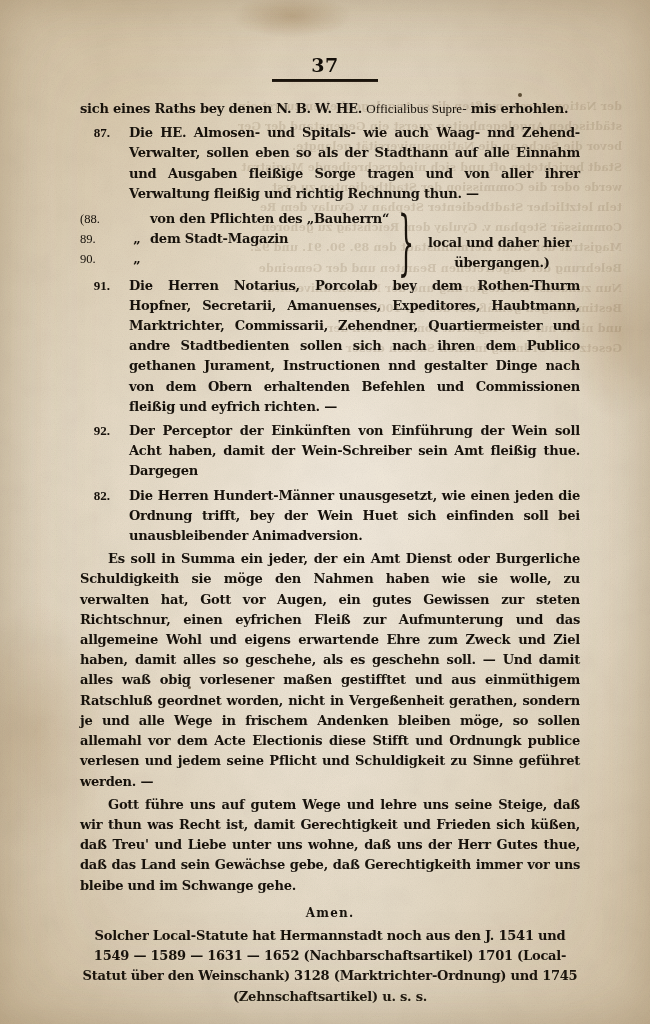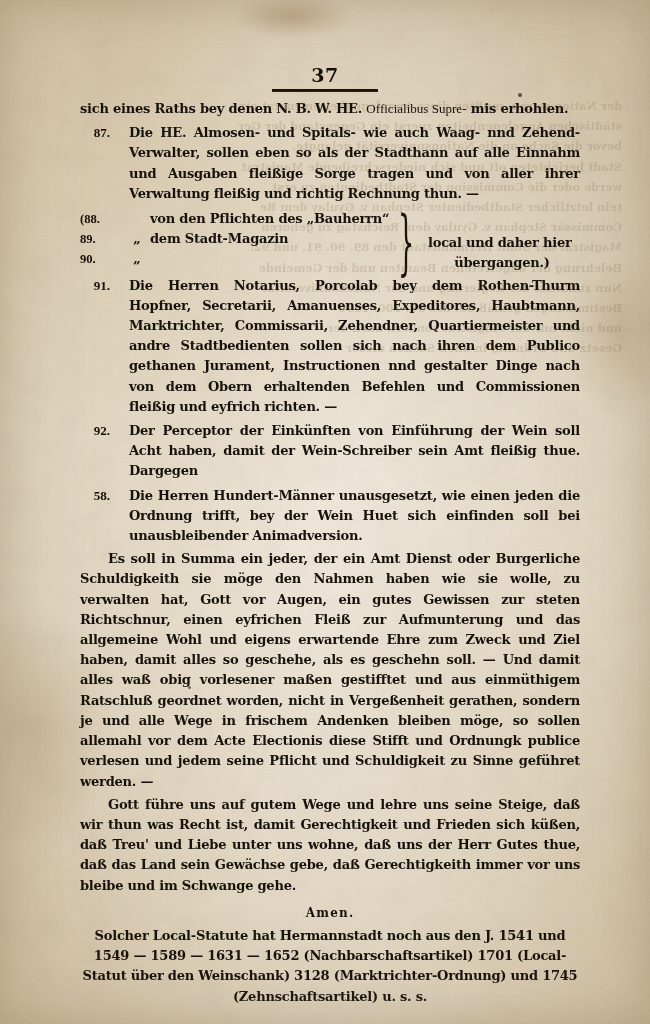"37" .hdr { top: 64px -> 54px }
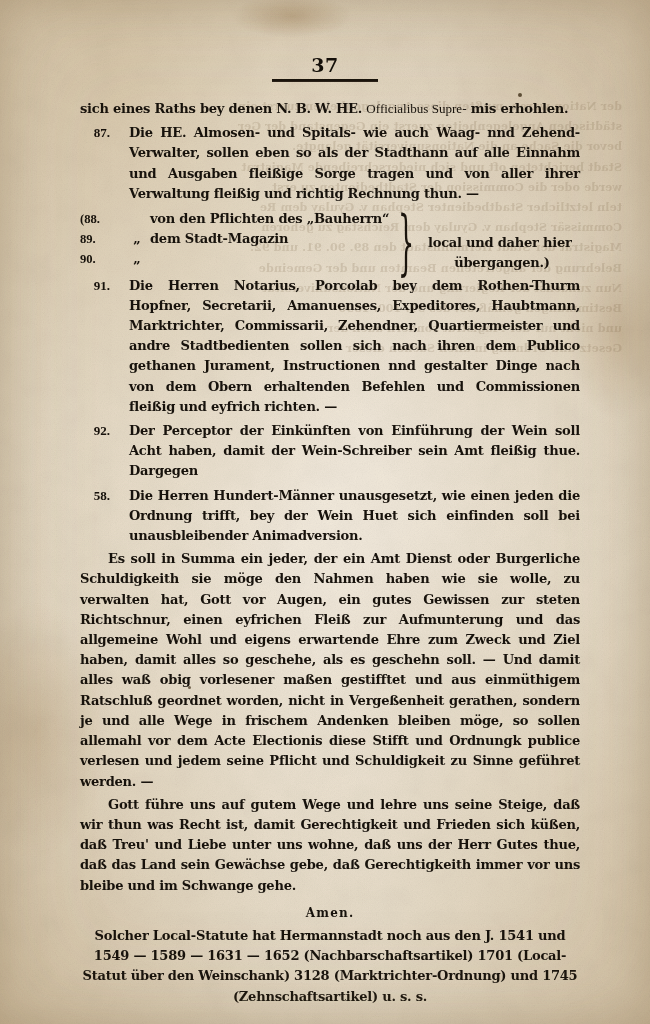"(88." .grow .gnum { font-weight: 700 -> 400 }
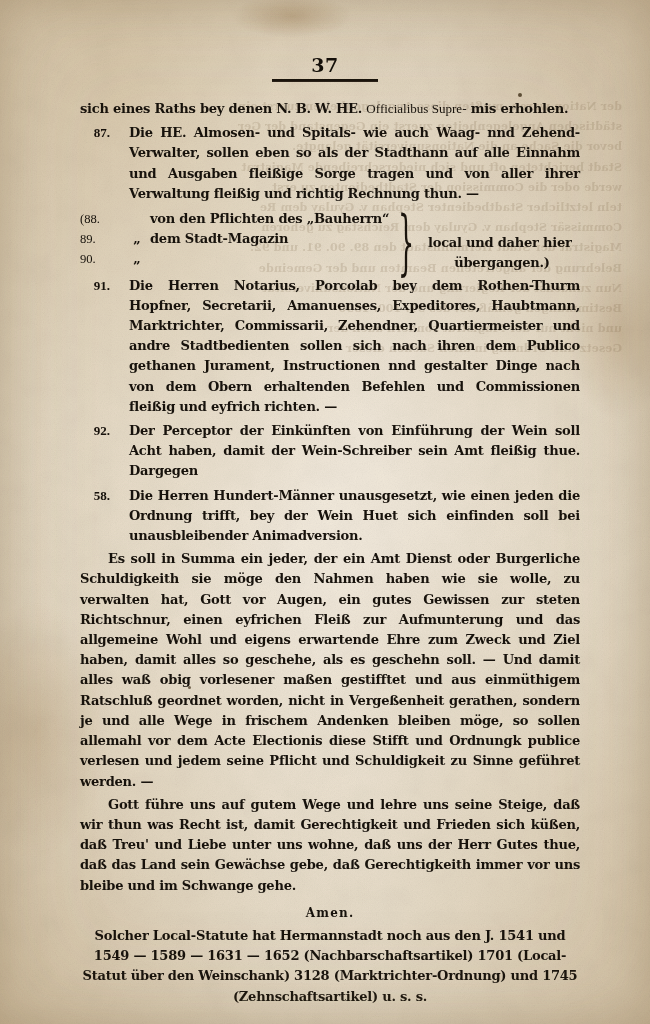"58." div.num { text: 58 -> 82 }
